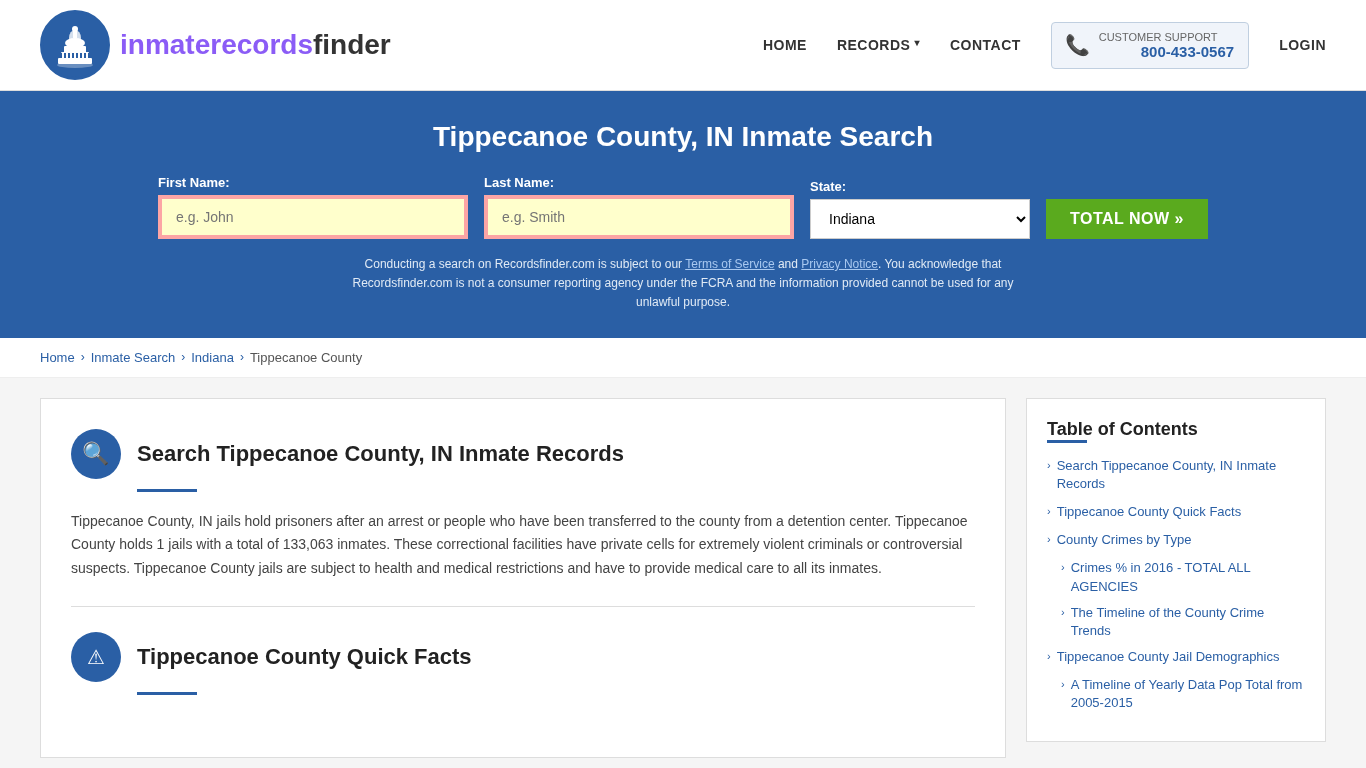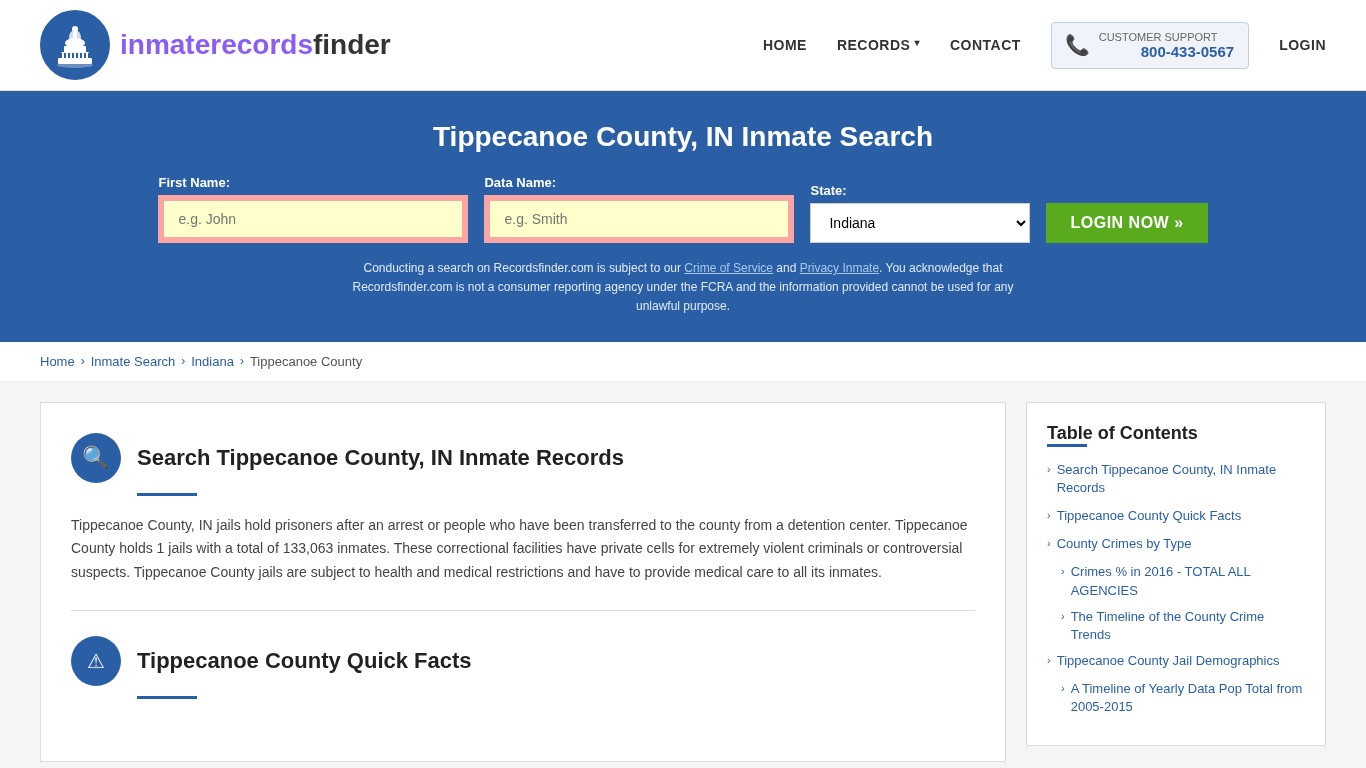"Data Name:" label.form-label { text: Data -> Last }
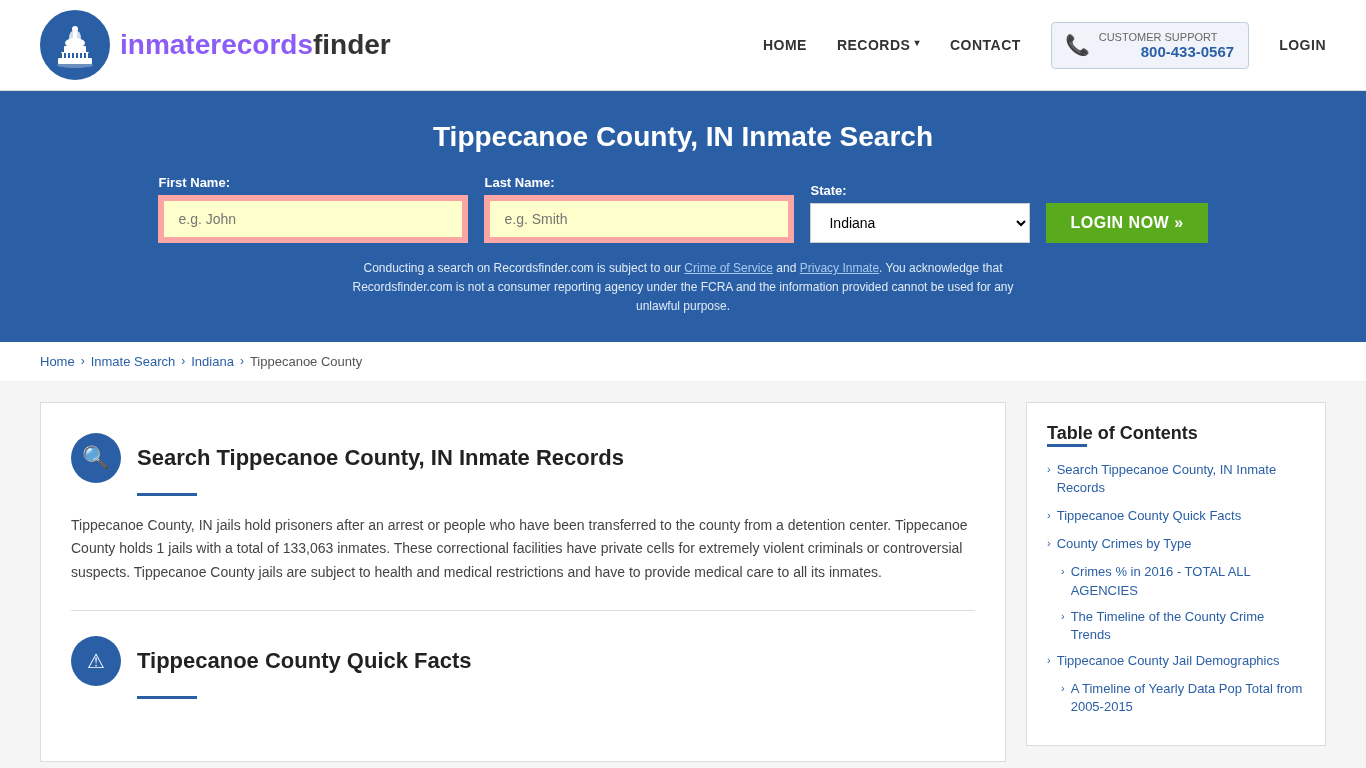"e.g. John" .form-input { border: 6px solid #fca5a5 -> 4px solid #fca5a5 }
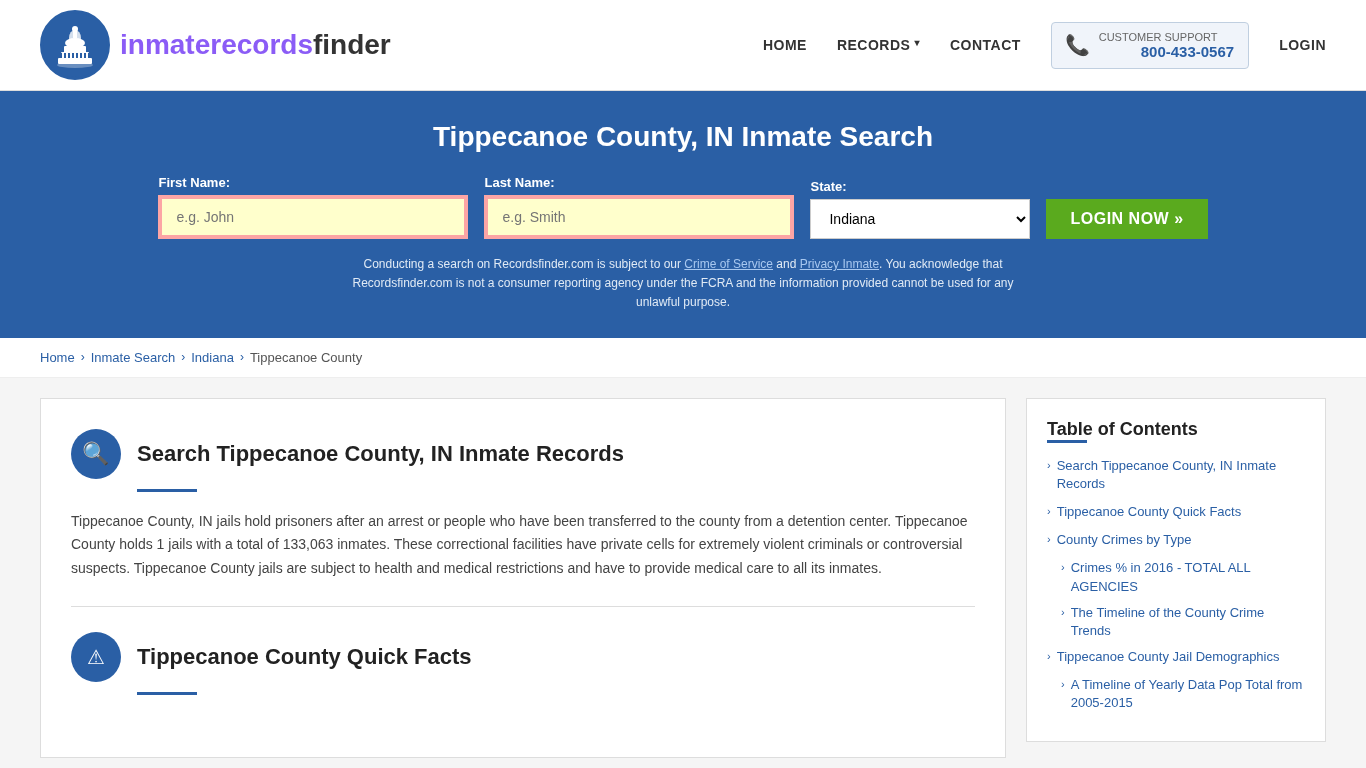"LOGIN NOW »" button { text: LOGIN -> TOTAL }
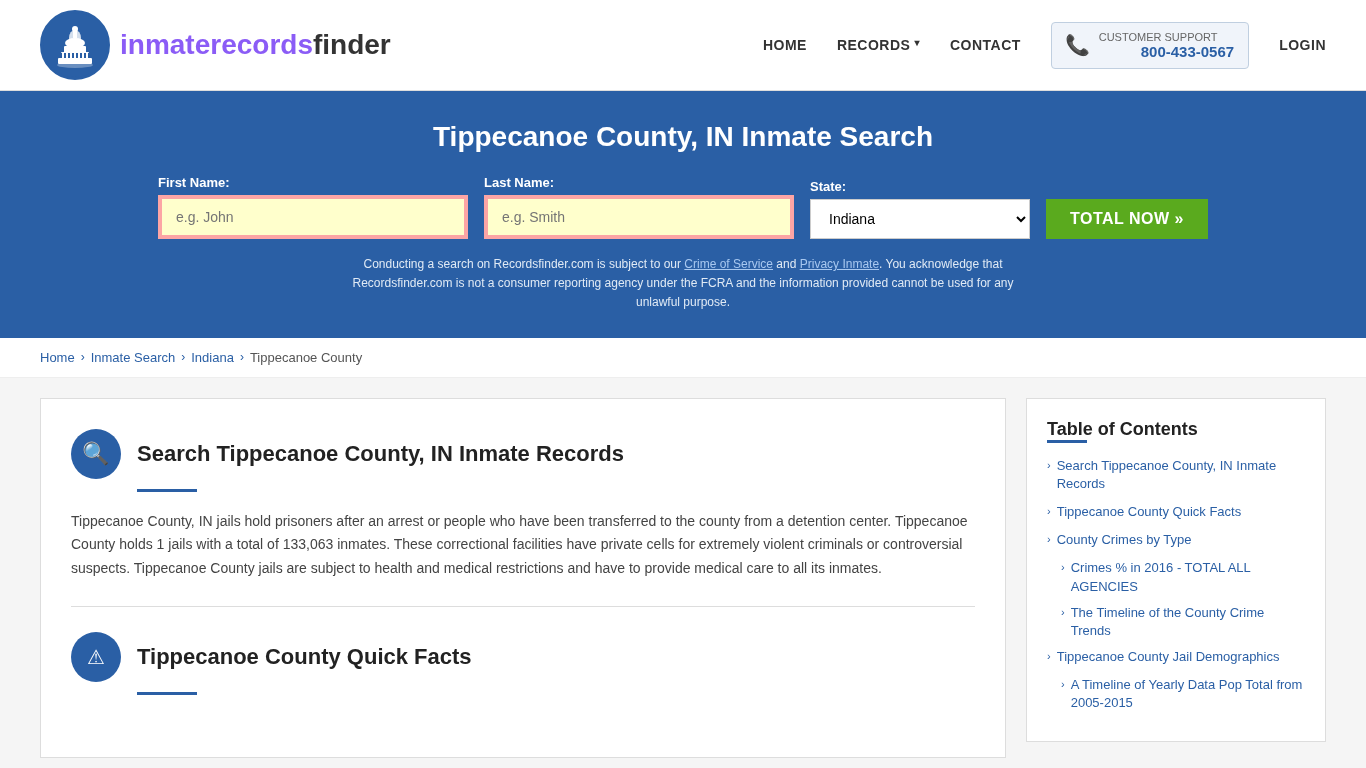"Crime of Service" a { text: Crime -> Terms }
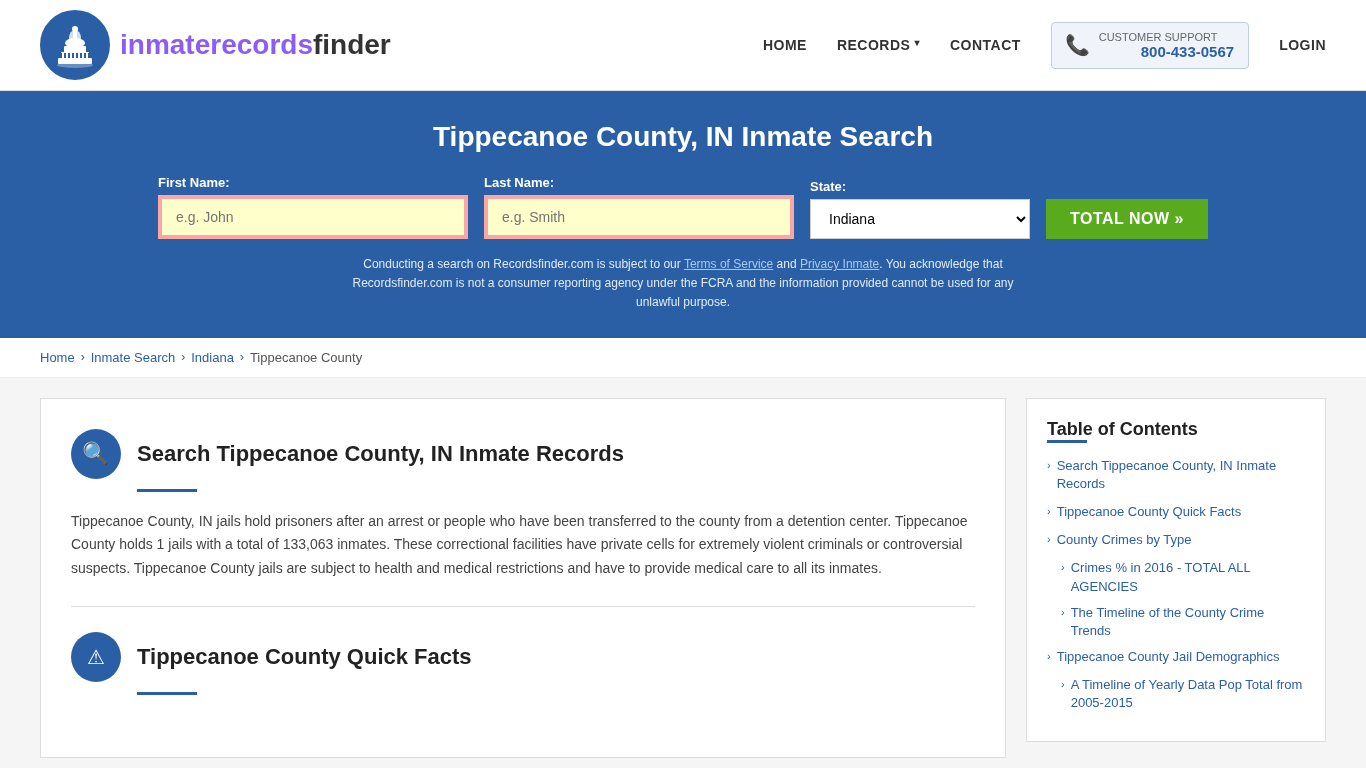"Privacy Inmate" a { text: Inmate -> Notice }
